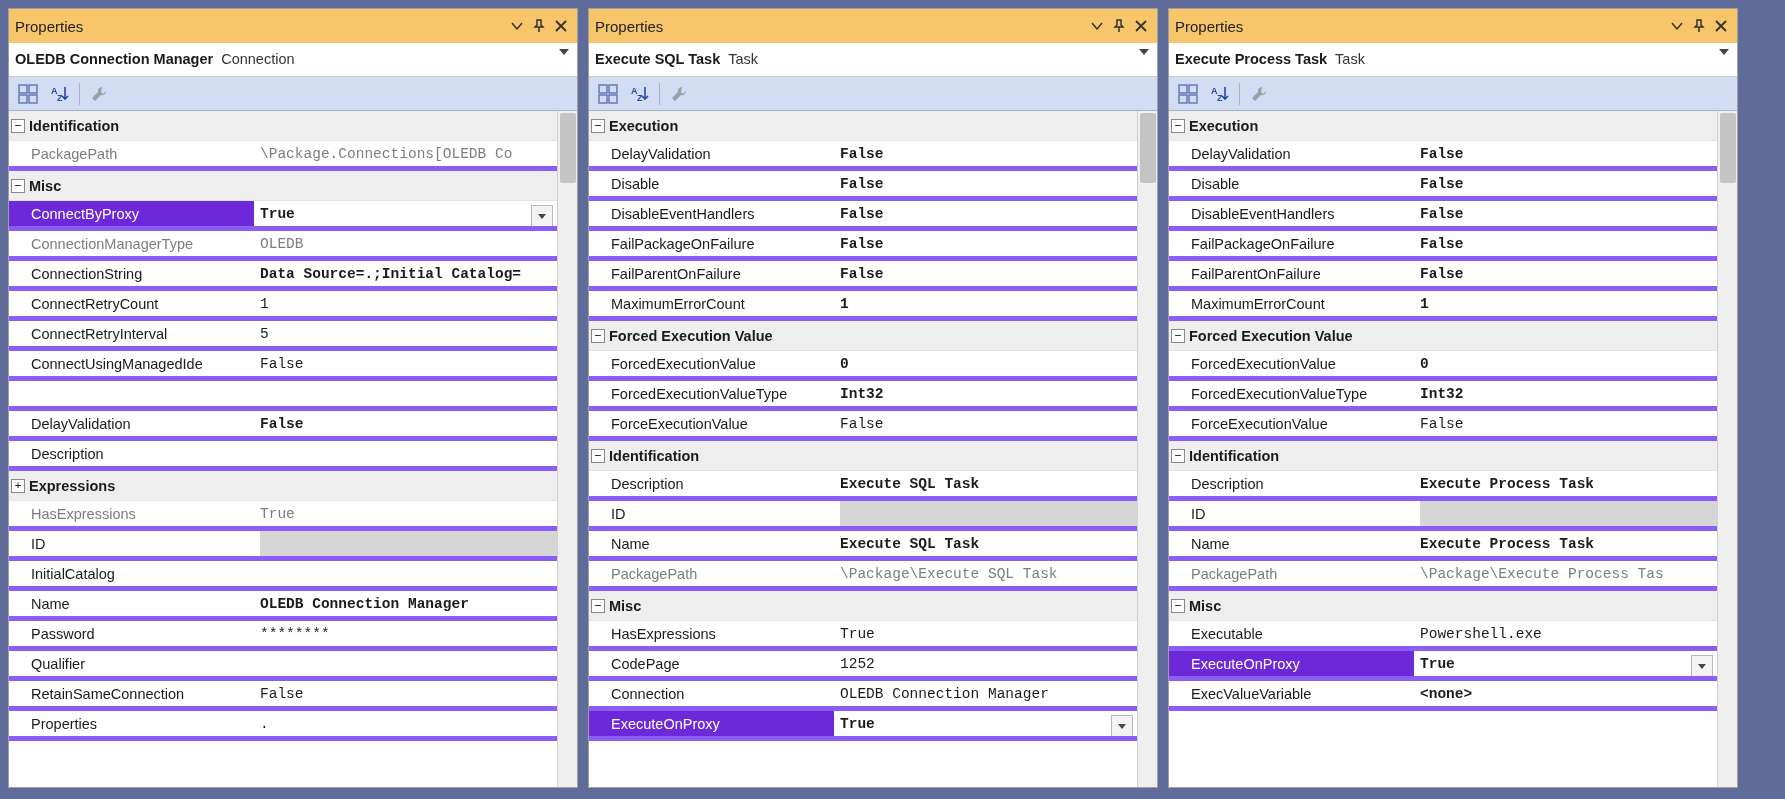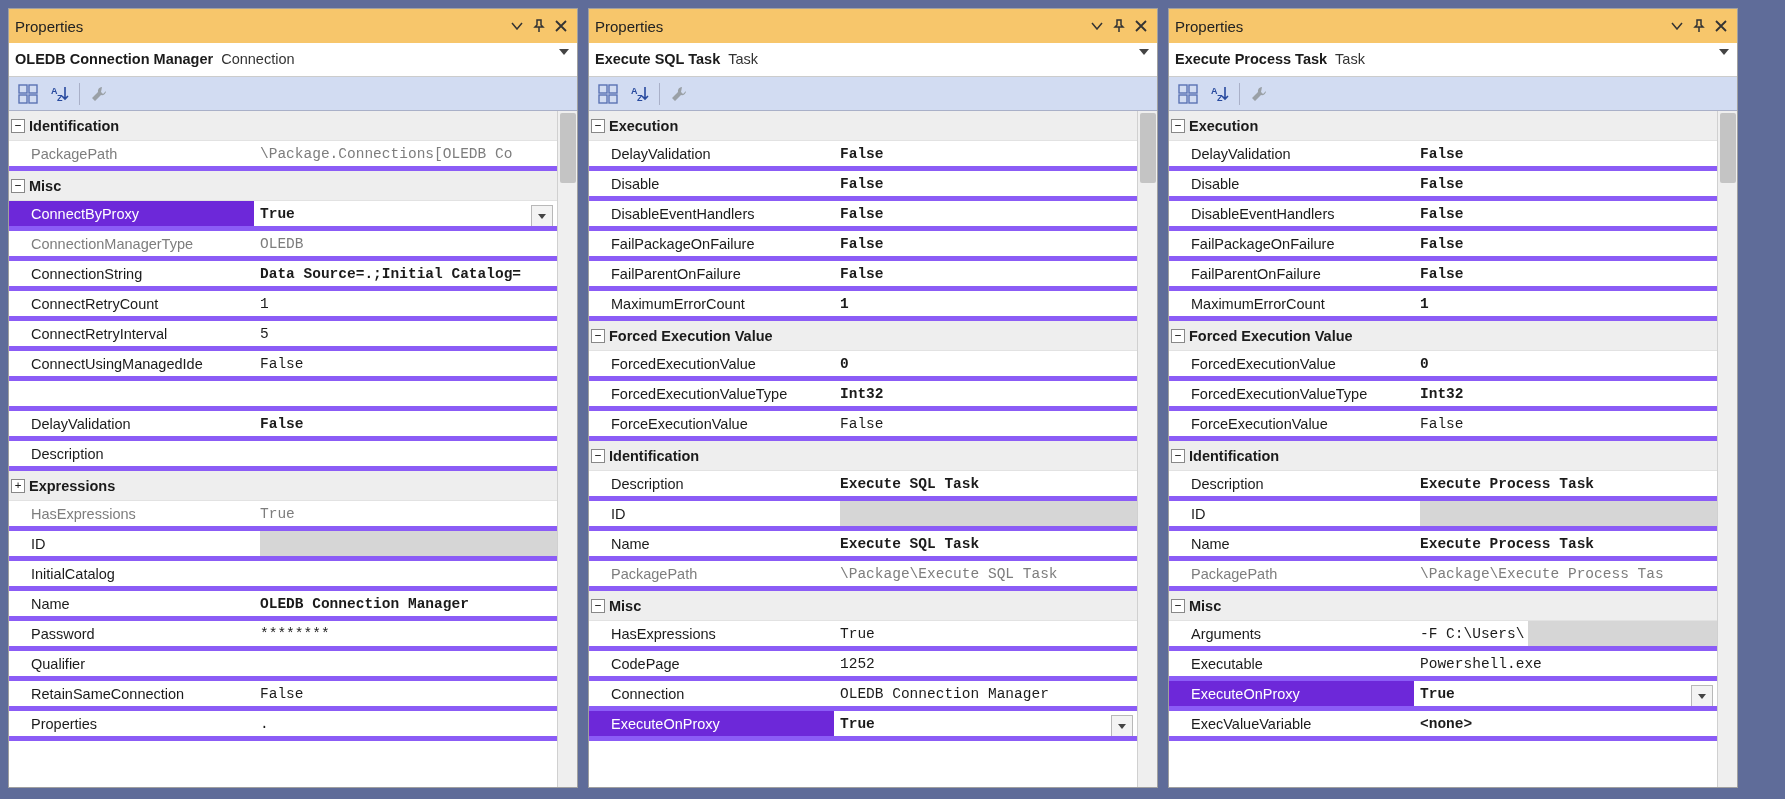"Arguments" div.row { html: <div> <div>Arguments</div> <div> <span>-F C:\Users\</span> <span></span> </div> </div> -> none }
